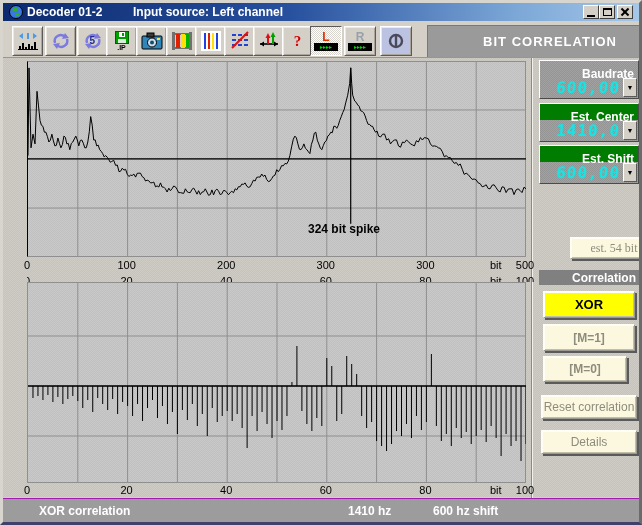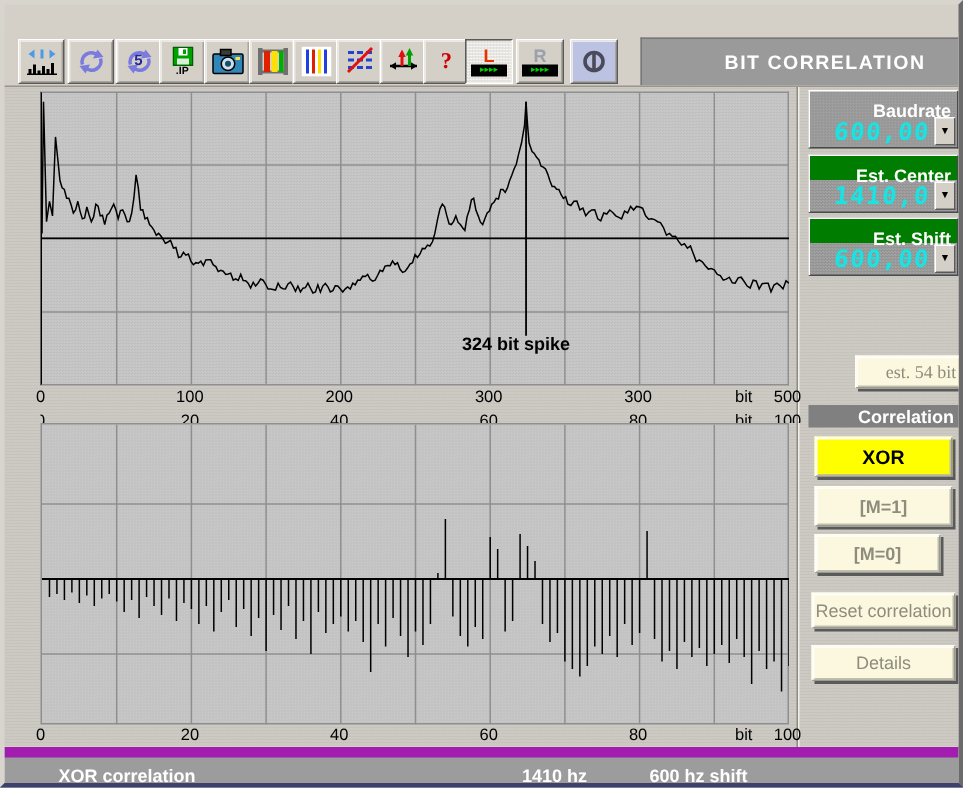"Decoder 01-2" div { html: none -> <div> <svg> <circle></circle> <path></path> <path></path> </svg> <span>Decoder 01-2</span> <span>Input source: Left channel</span> <div> <div></div> </div> <div> <div></div> </div> <div> <div></div> </div> </div> }
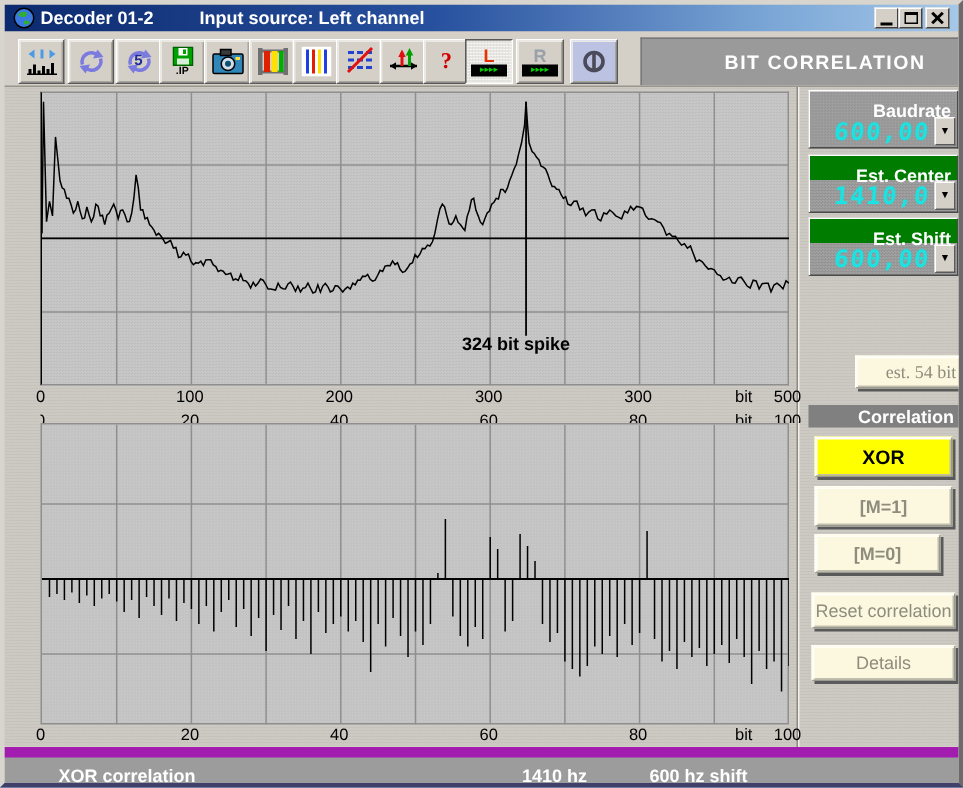"XOR correlation" #statusbar { border-top: 7px solid #a21caf -> 1px solid #a21caf }
